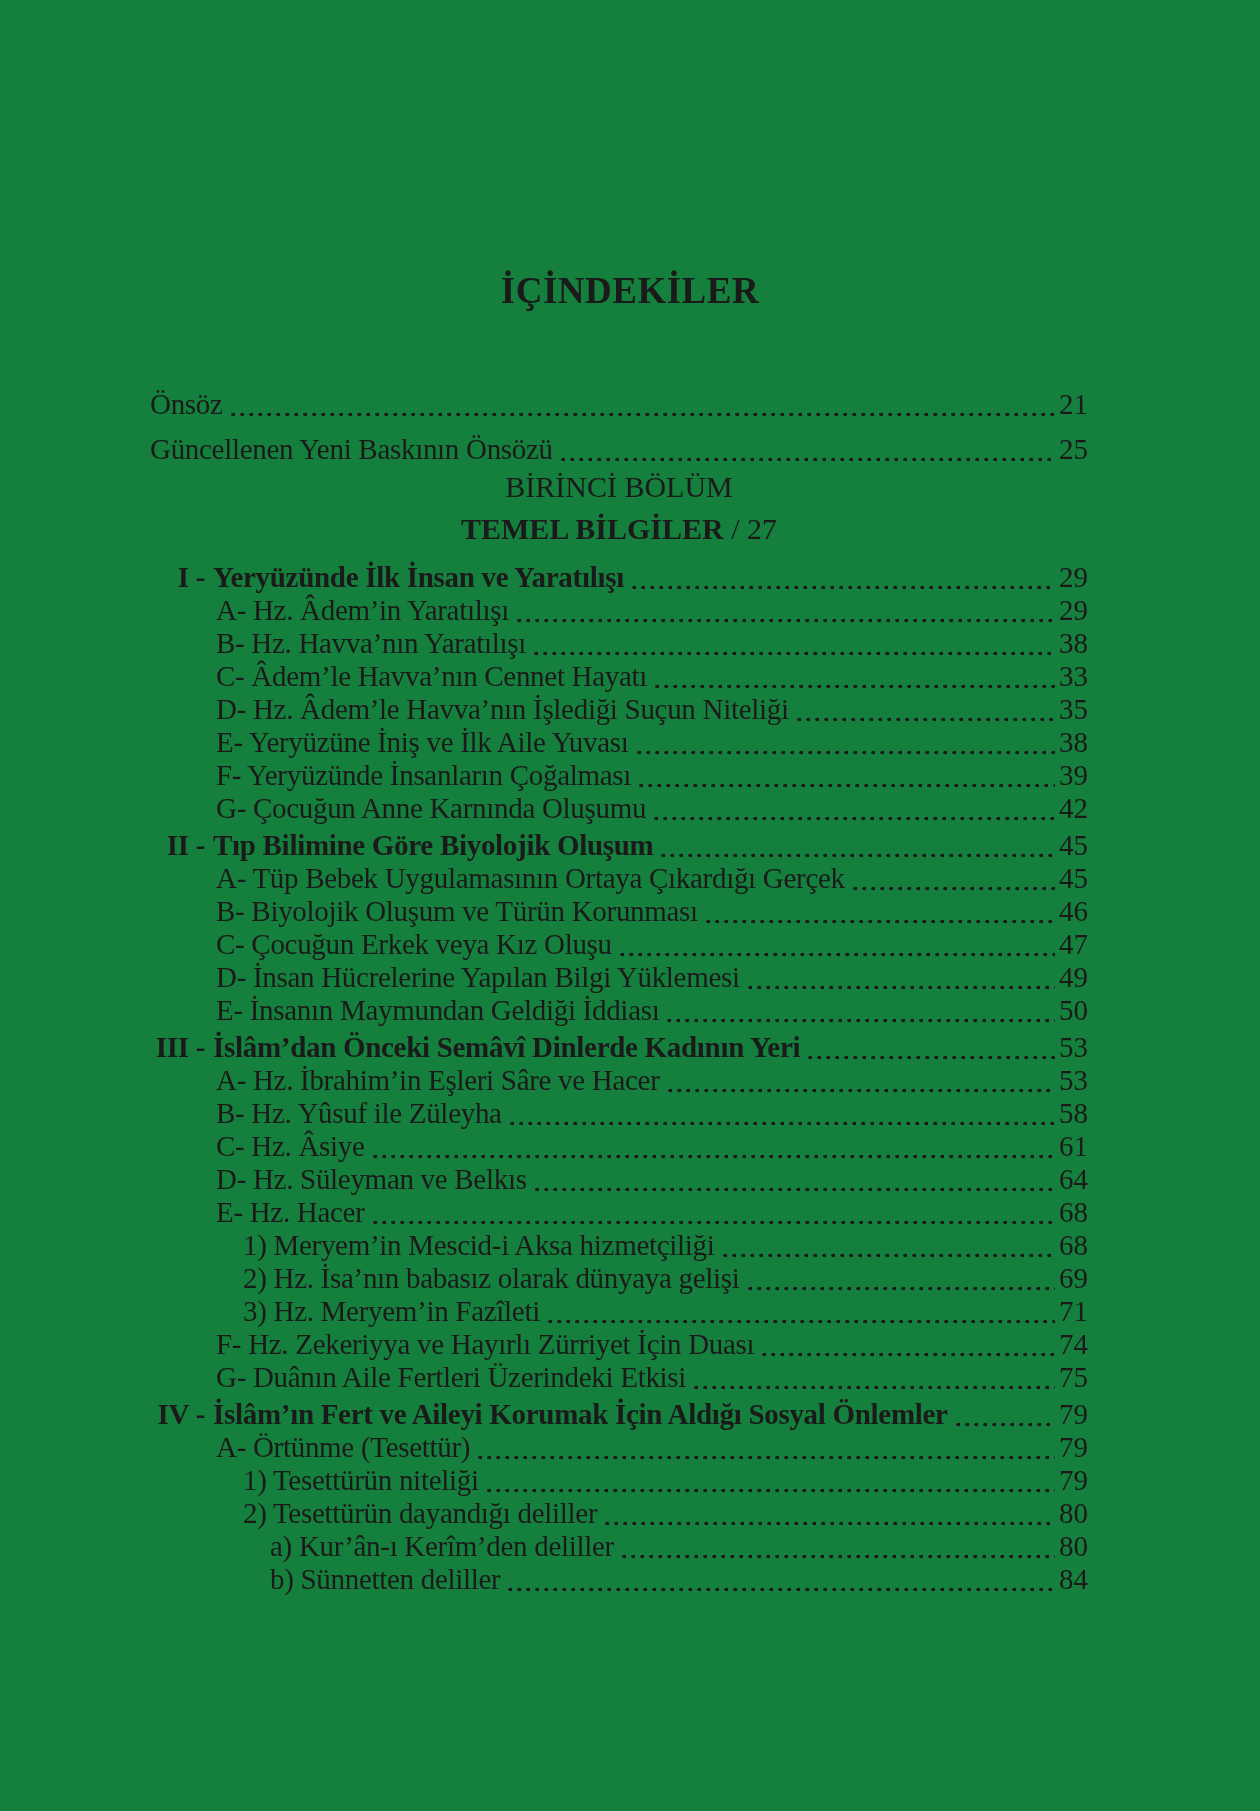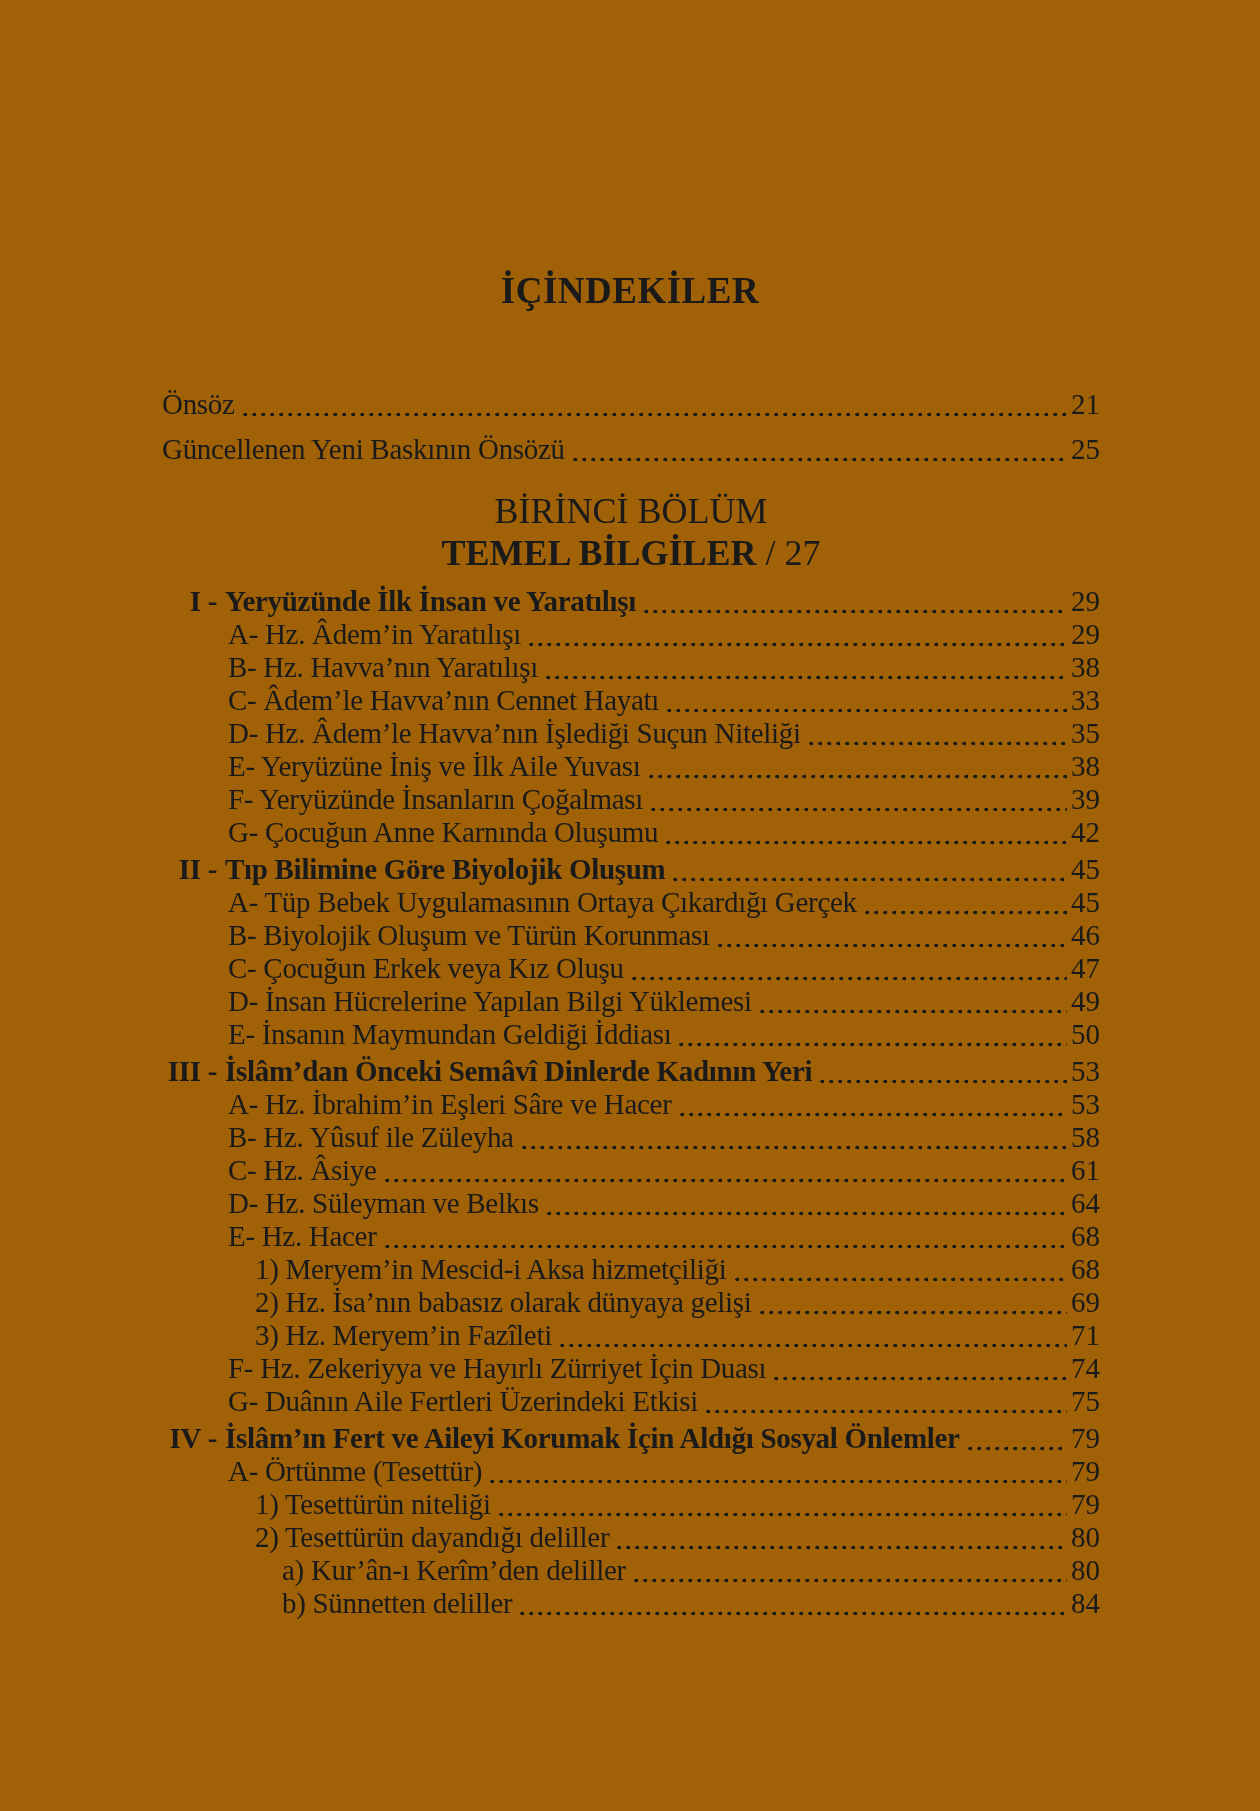"İÇİNDEKİLER" div.page { background: #a16207 -> #15803d }
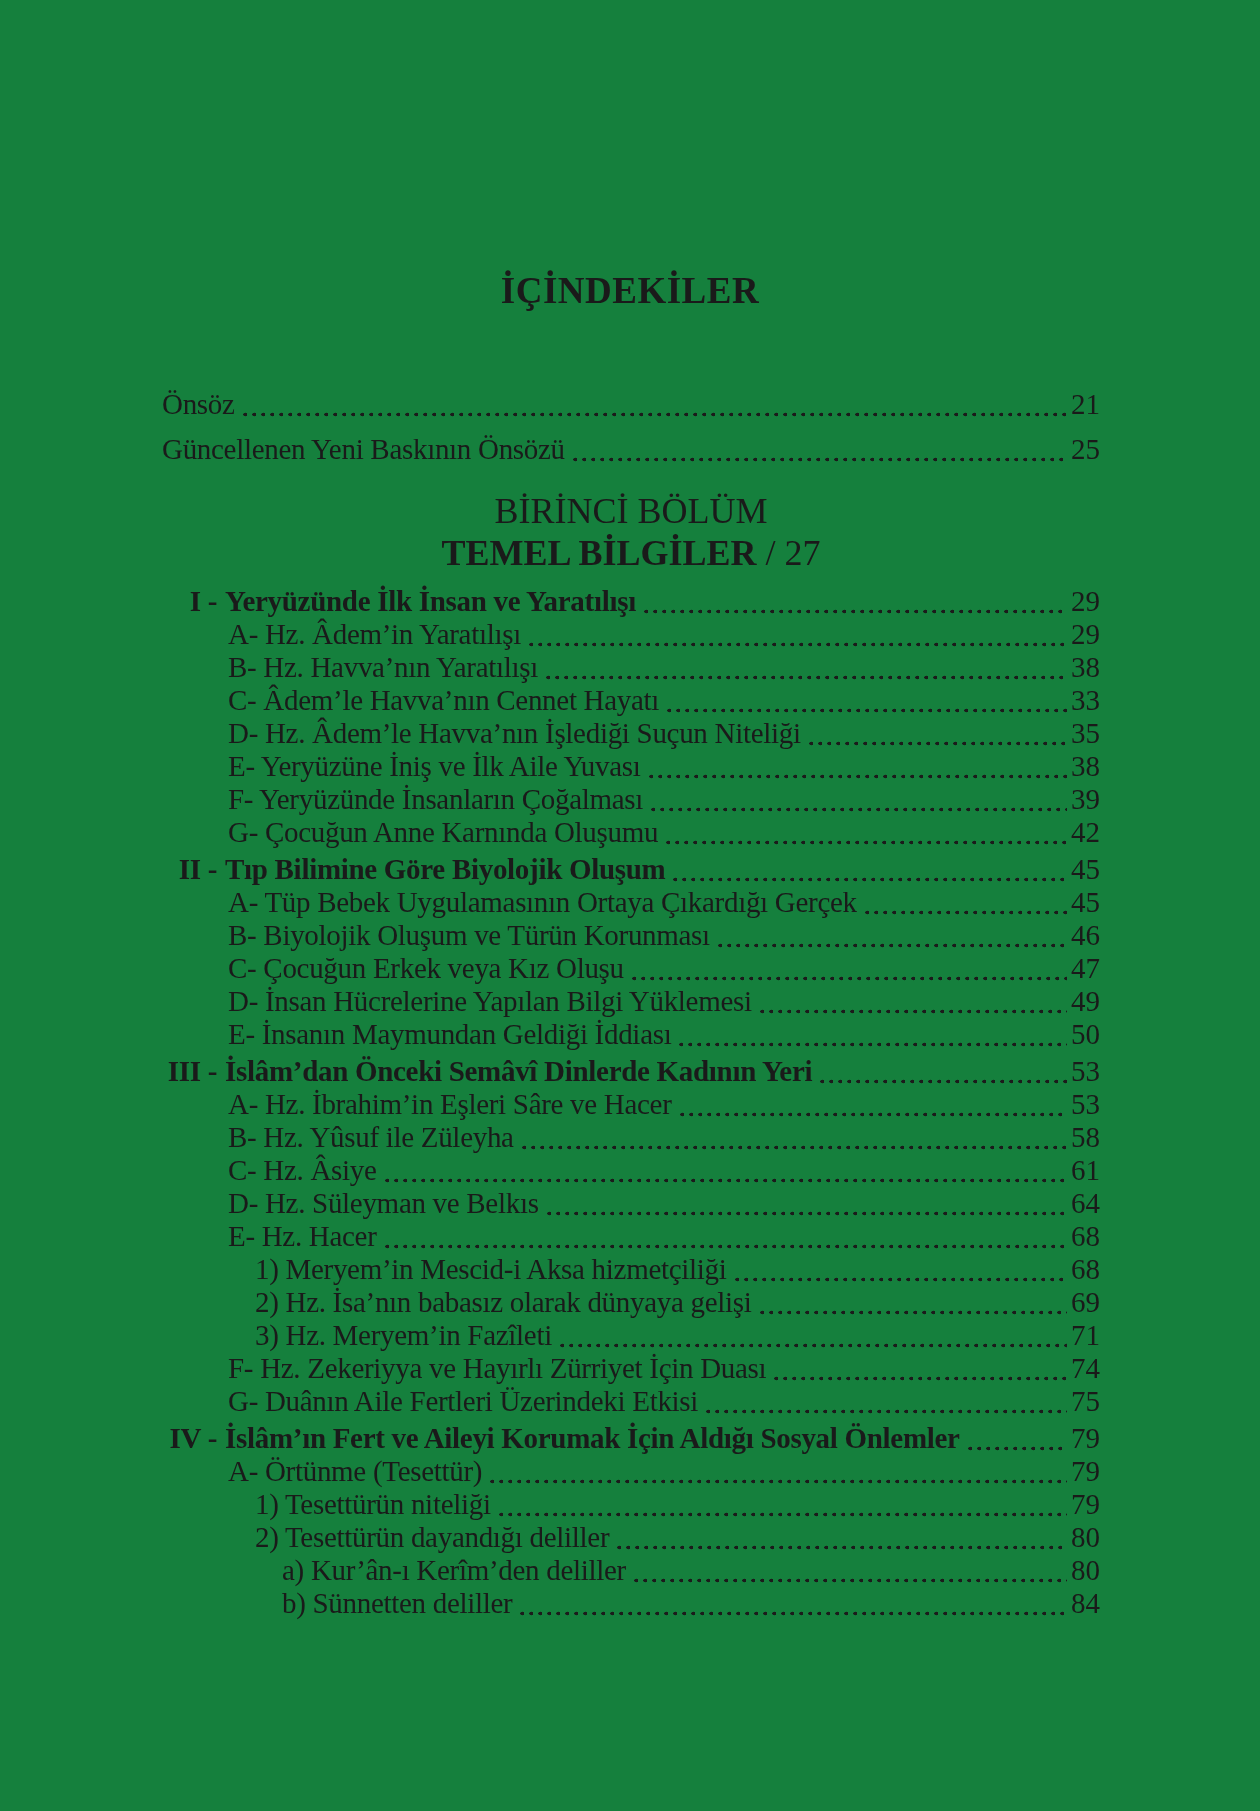"Önsöz" .toc { left: 162px -> 150px }
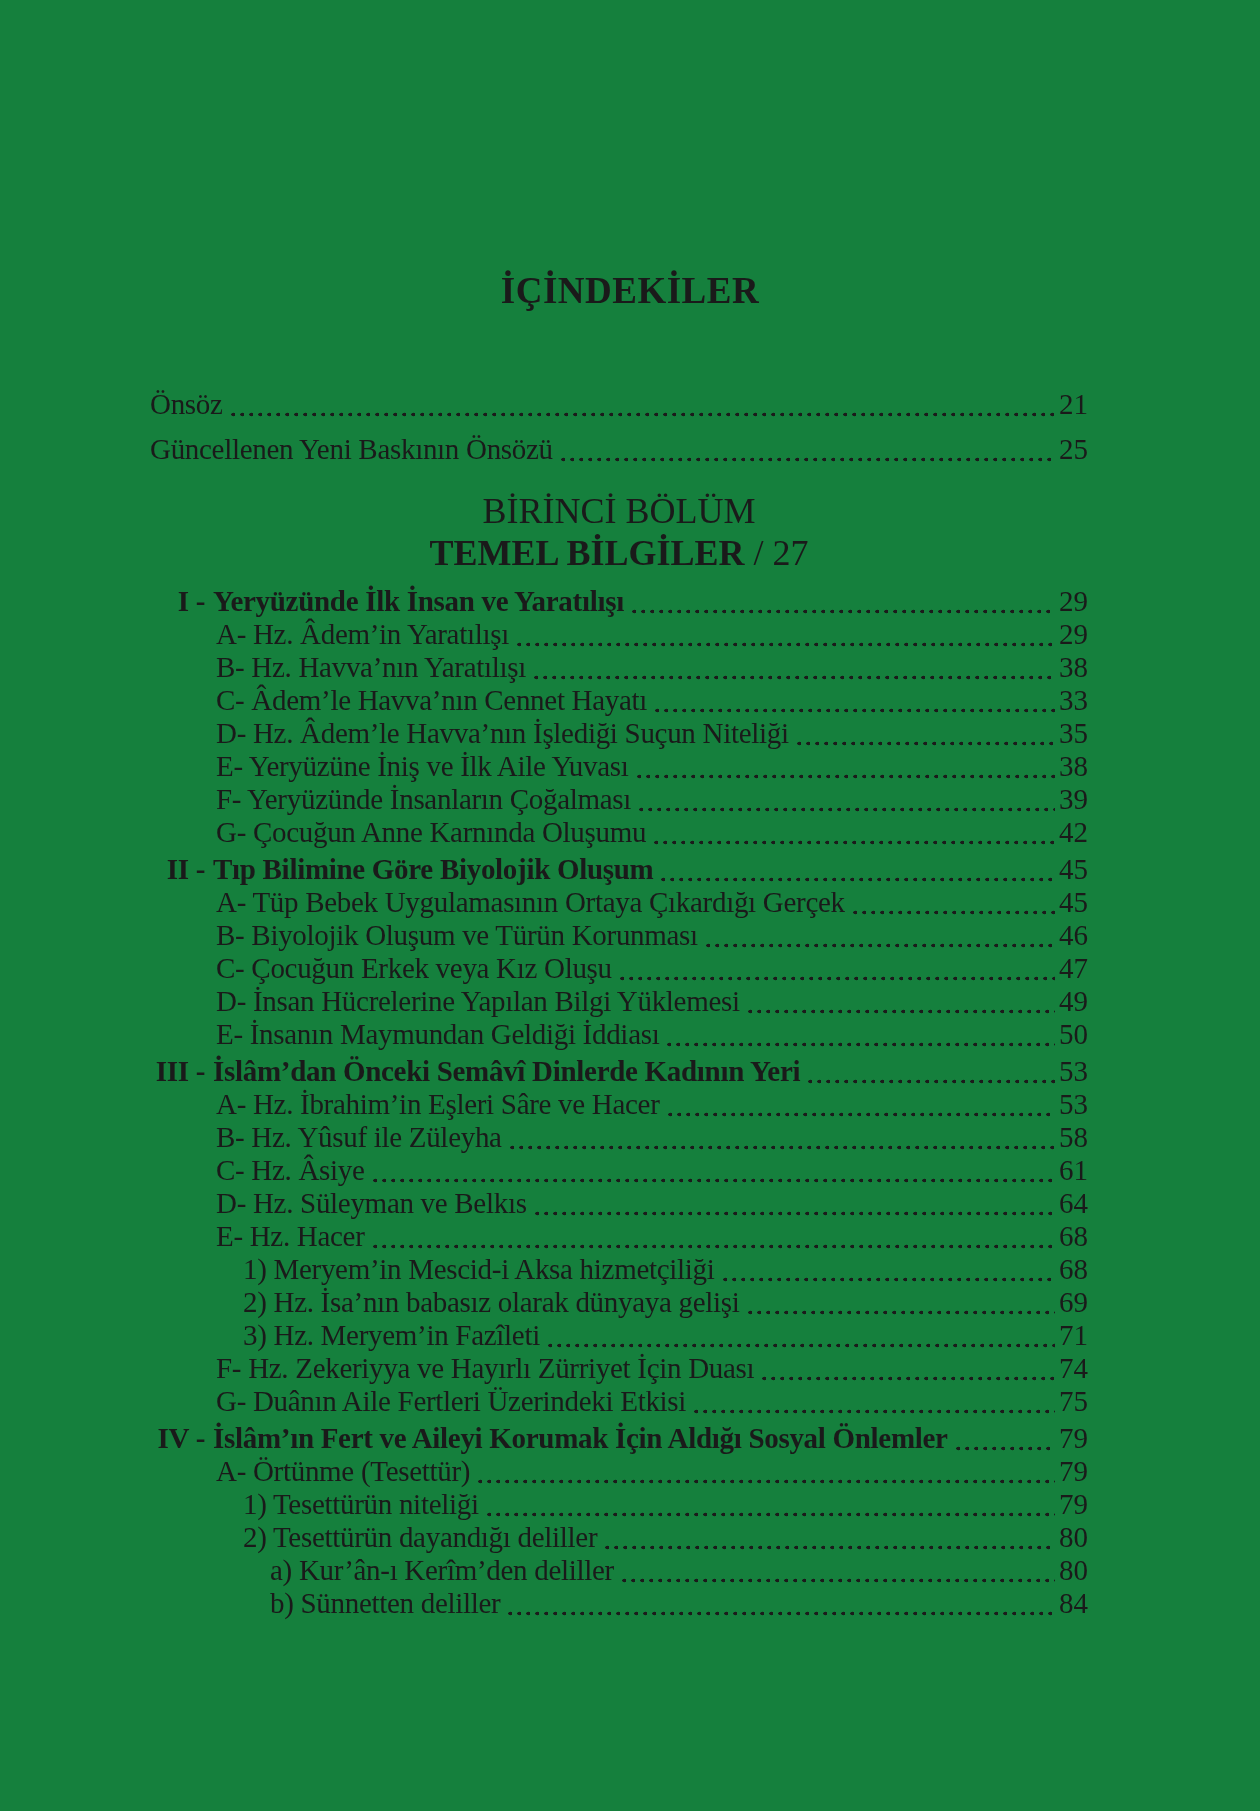"BİRİNCİ BÖLÜM" .header-block { font-size: 36px -> 30px; margin-top: 24px -> none }
